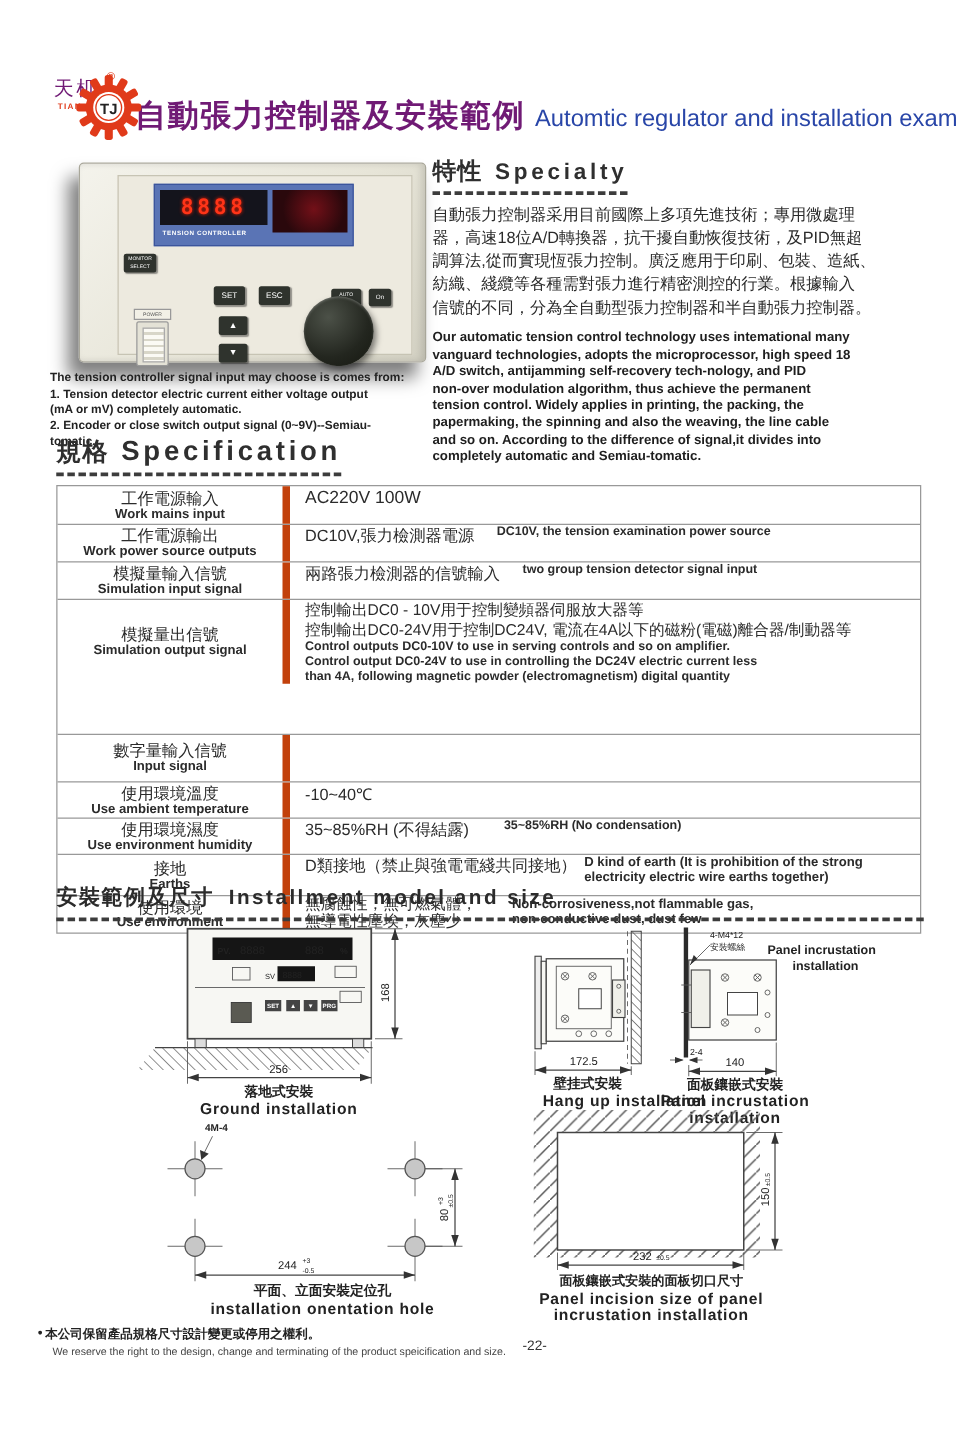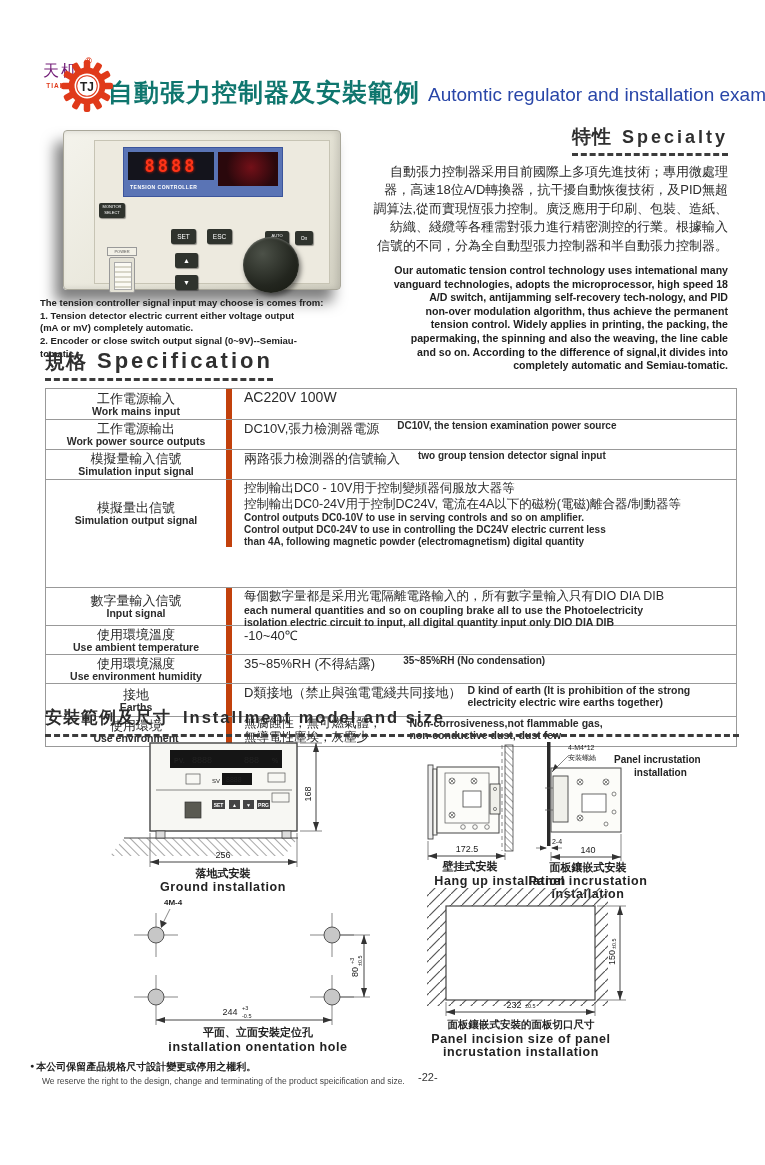"自動張力控制器及安裝範例" .title-cn { color: #0f766e -> #701a75 }
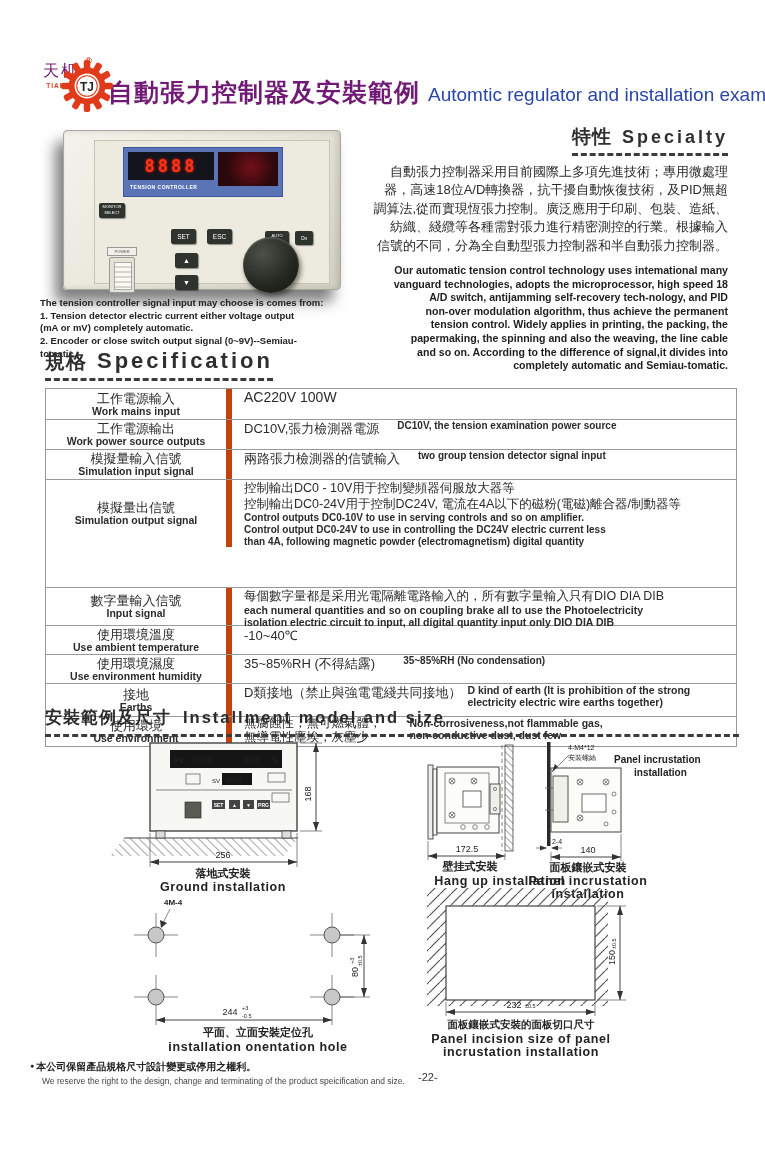"特性 Specialty" .specialty { left: 324px -> 346px; text-align: right -> none }
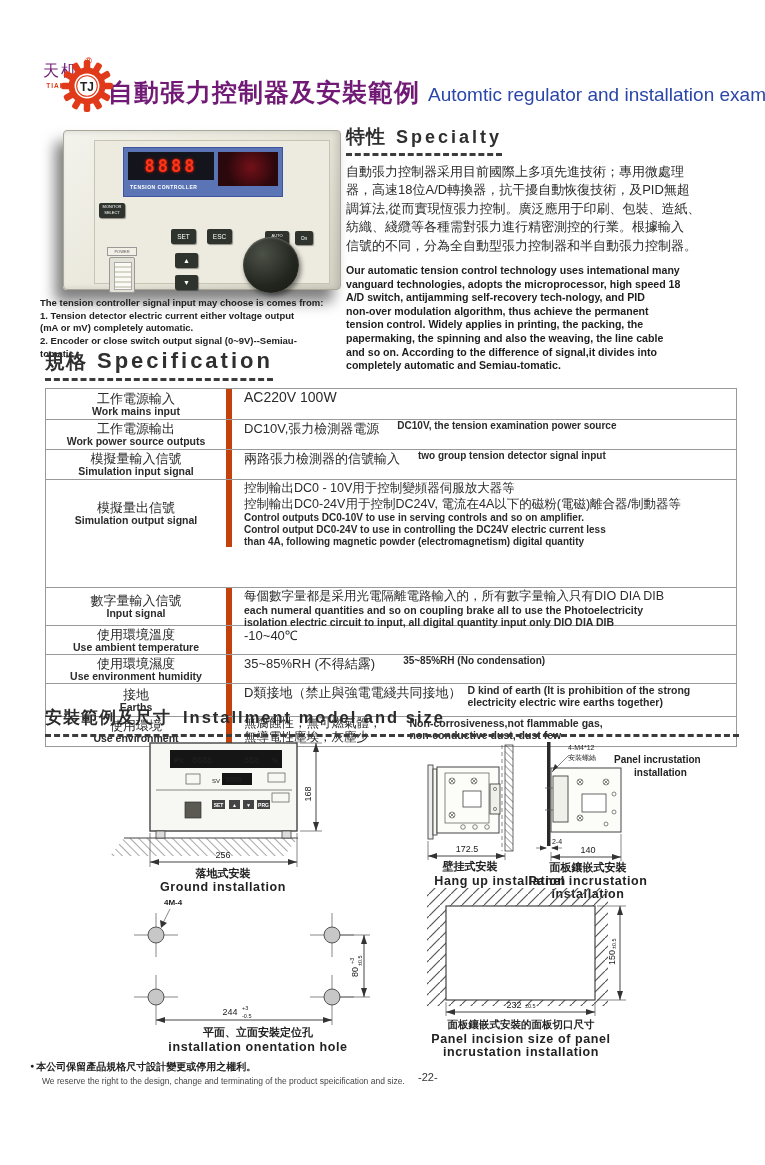"每個數字量都是采用光電隔離電路輸入的，所有數字量輸入只有DIO DIA DIB" div.scell-r { html: <div> <div> <div>每個數字量都是采用光電隔離電路輸入的，所有數字量輸入只有DIO DIA DIB</div> <div>each numeral quantities and so on coupling brake all to use the Photoelectricity isolation electric circuit to input, all digital quantity input only DIO DIA DIB</div> </div> </div> -> none }
